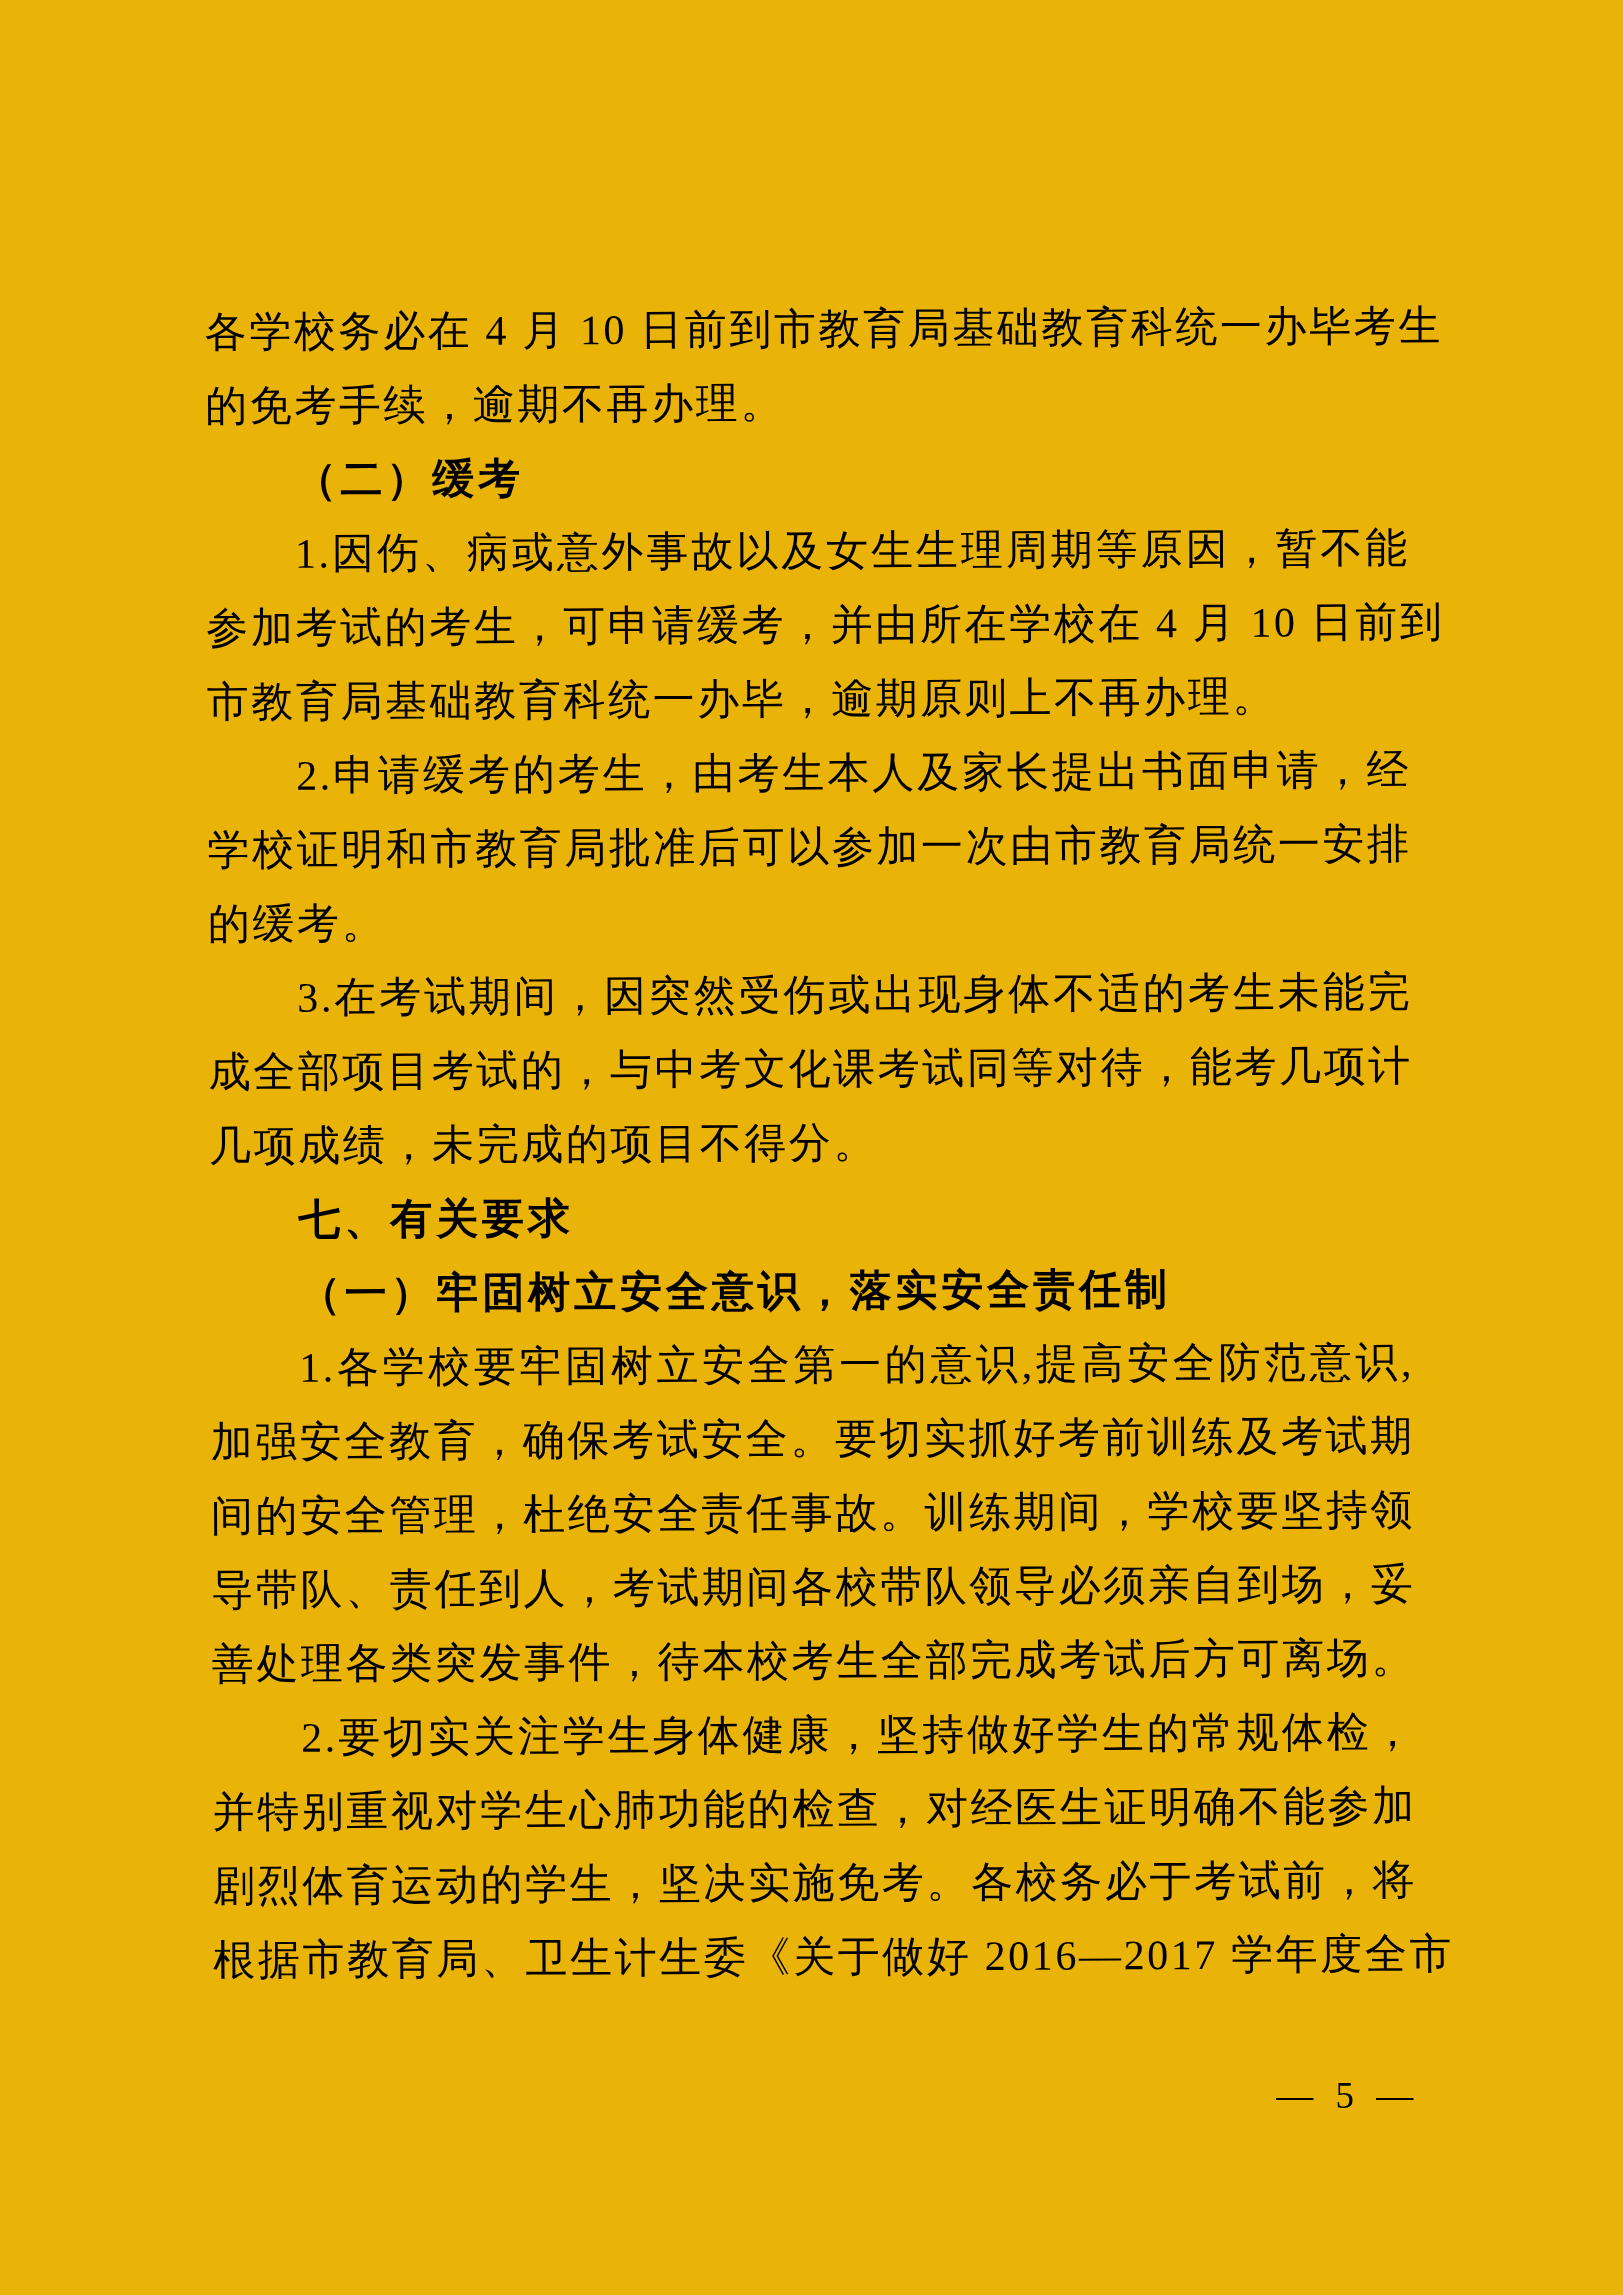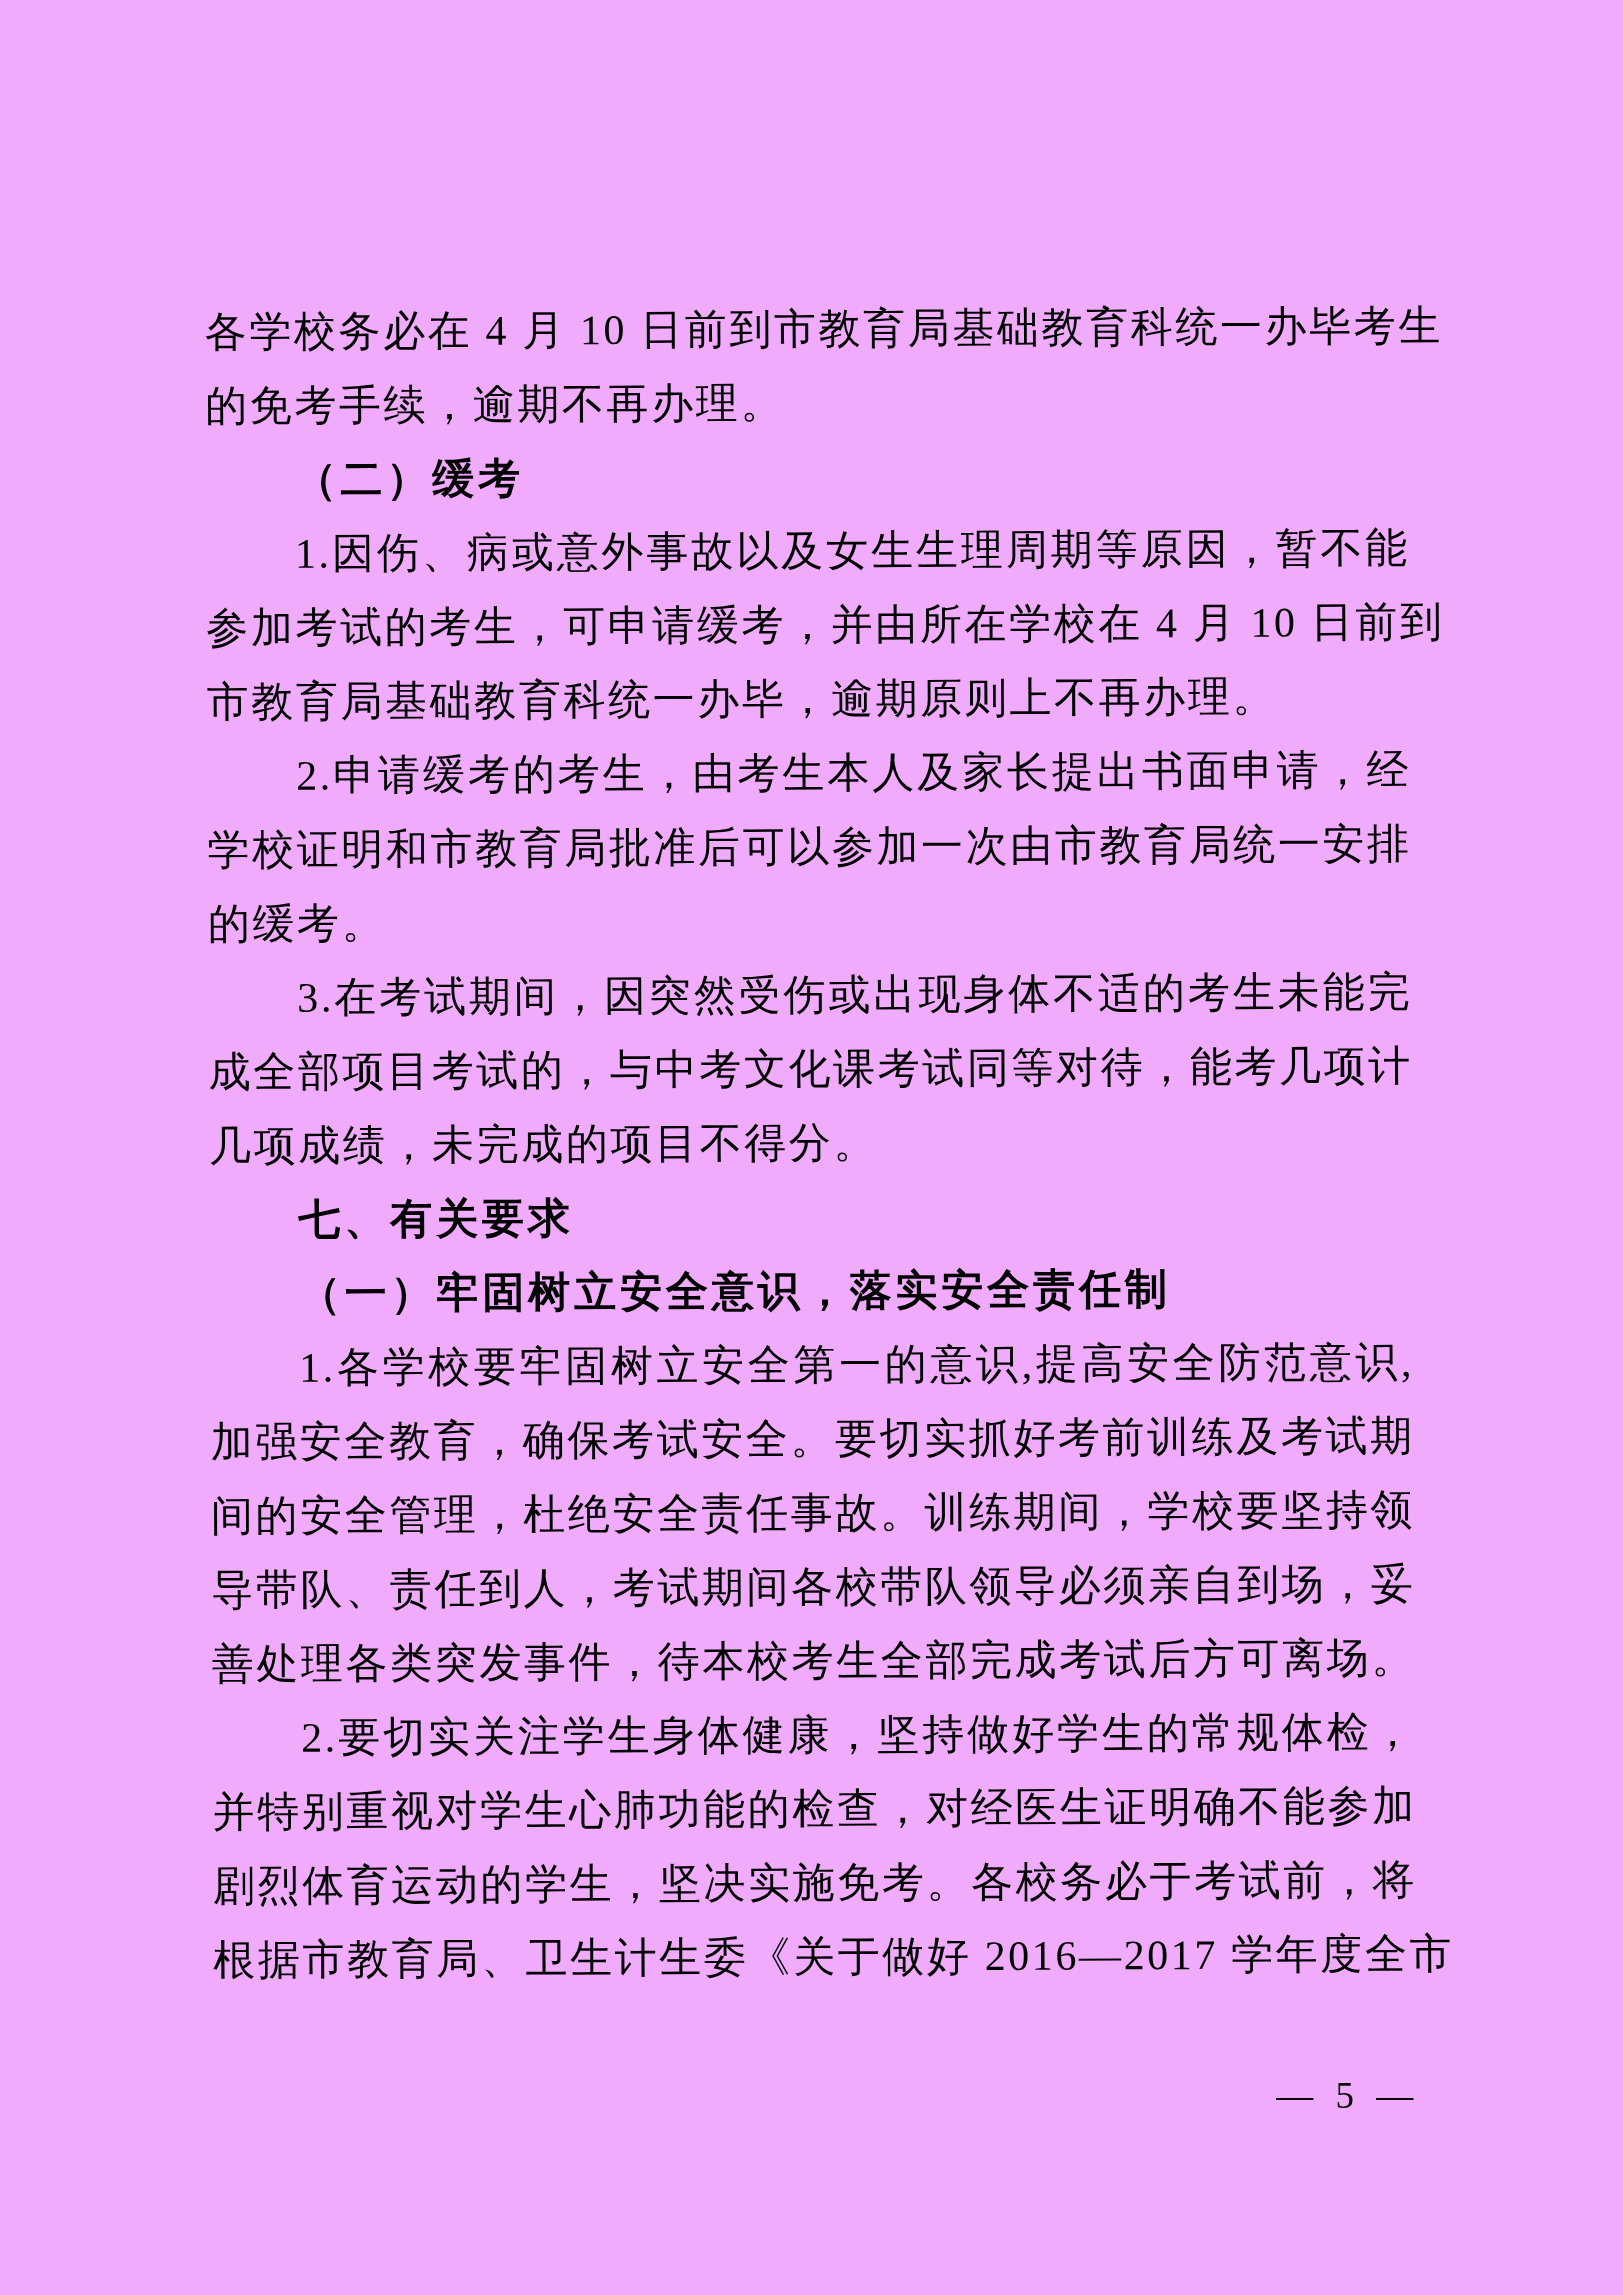"各学校务必在 4 月 10 日前到市教育局基础教育科统一办毕考生" .page { background: #f0abfc -> #eab308 }
